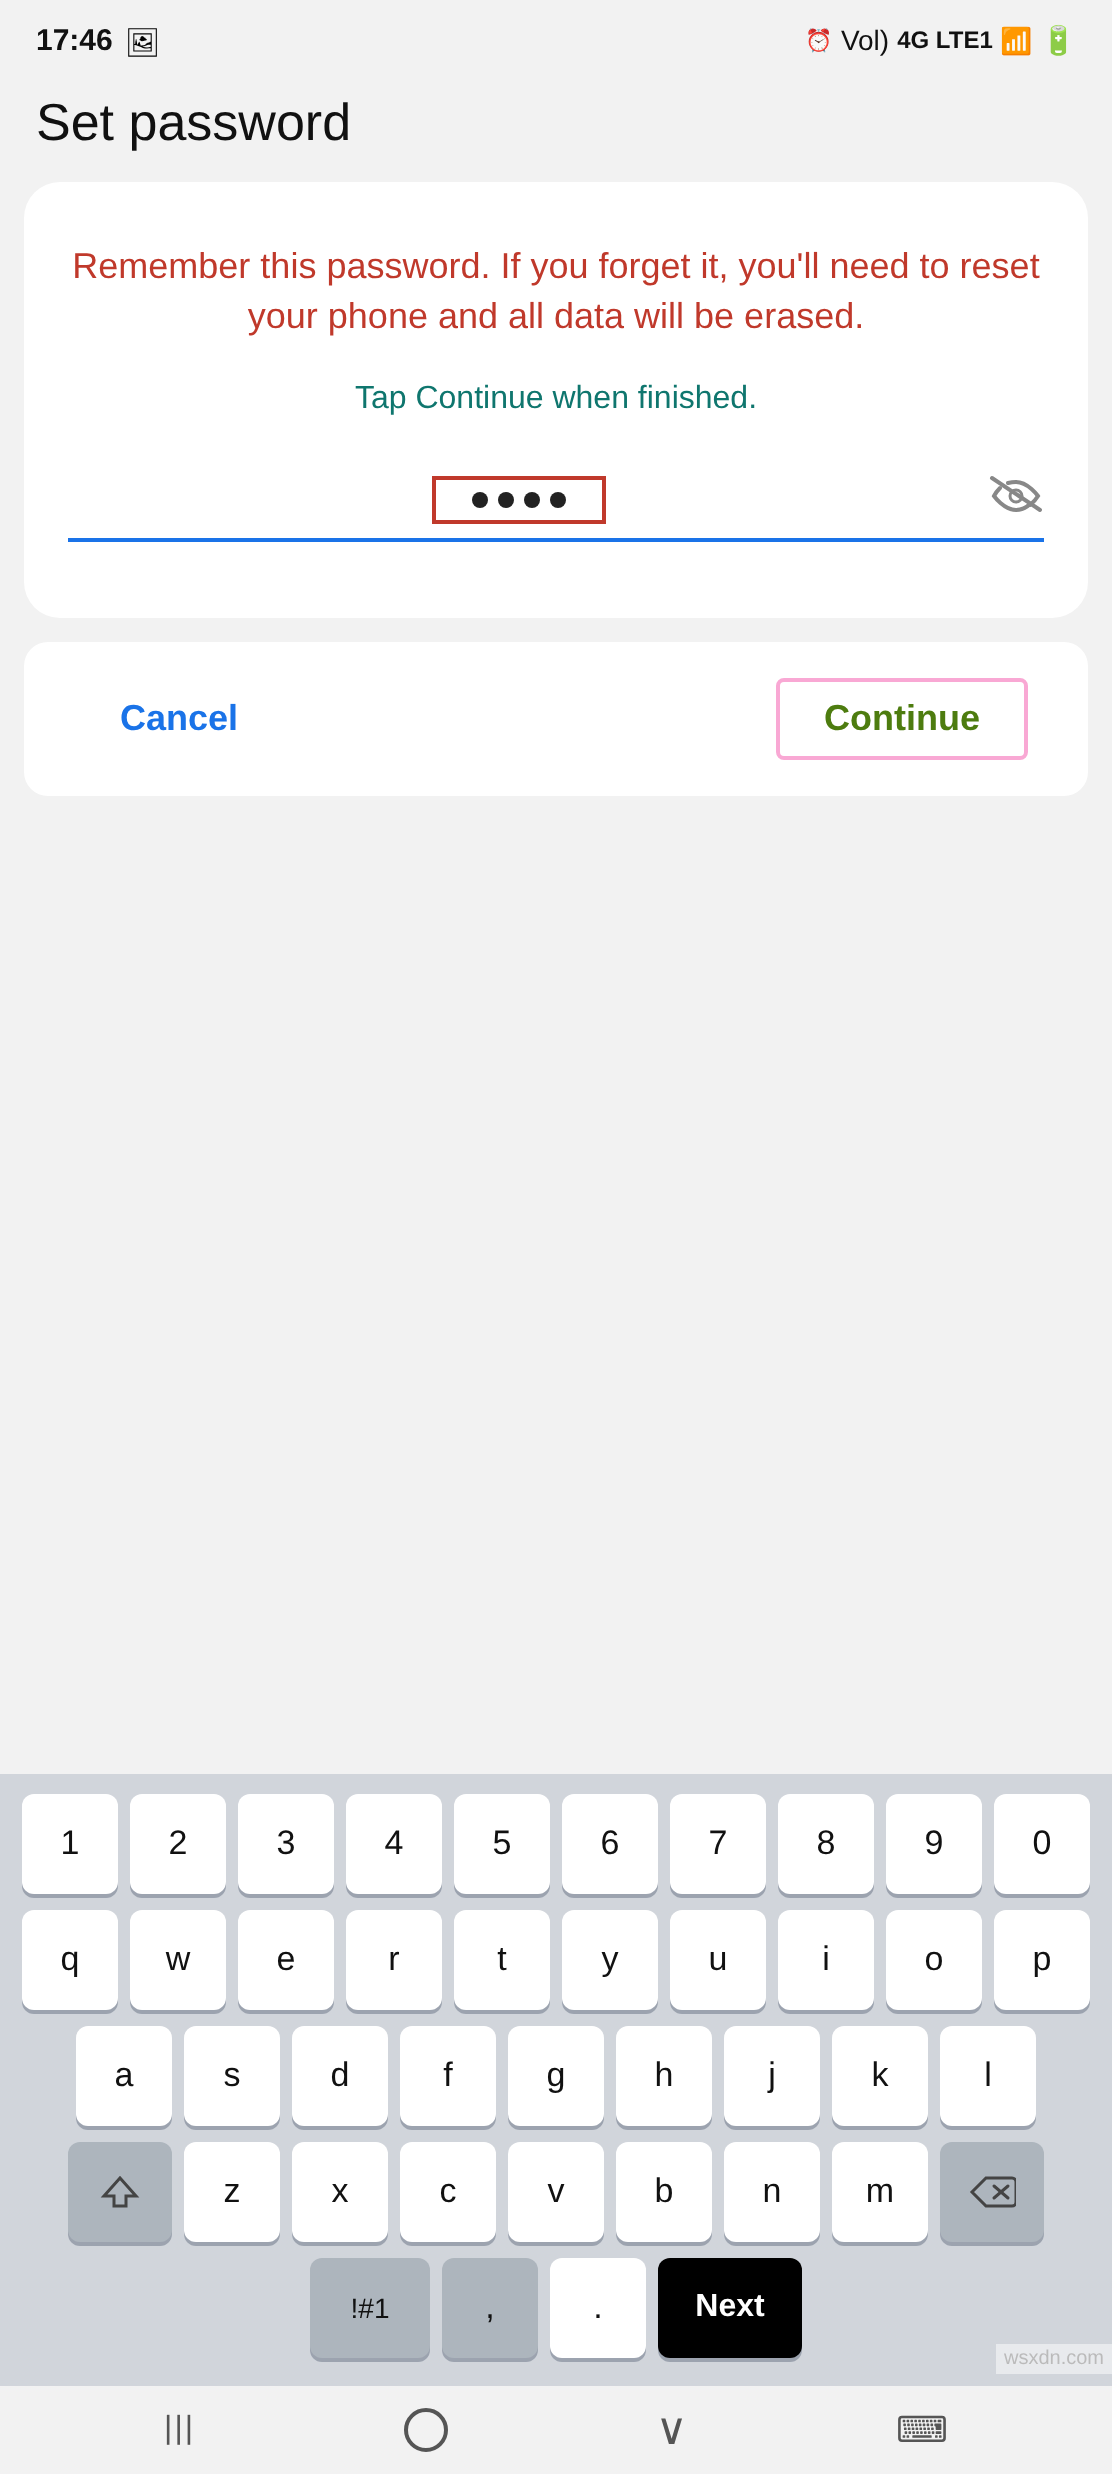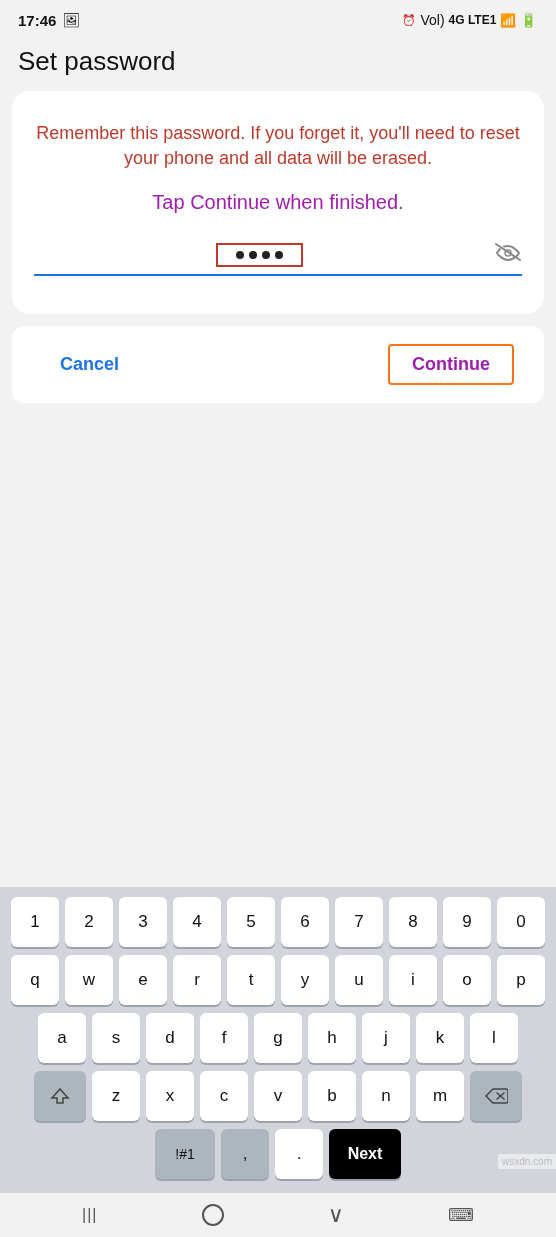"17:46" div { align-items: flex-start -> flex-end }
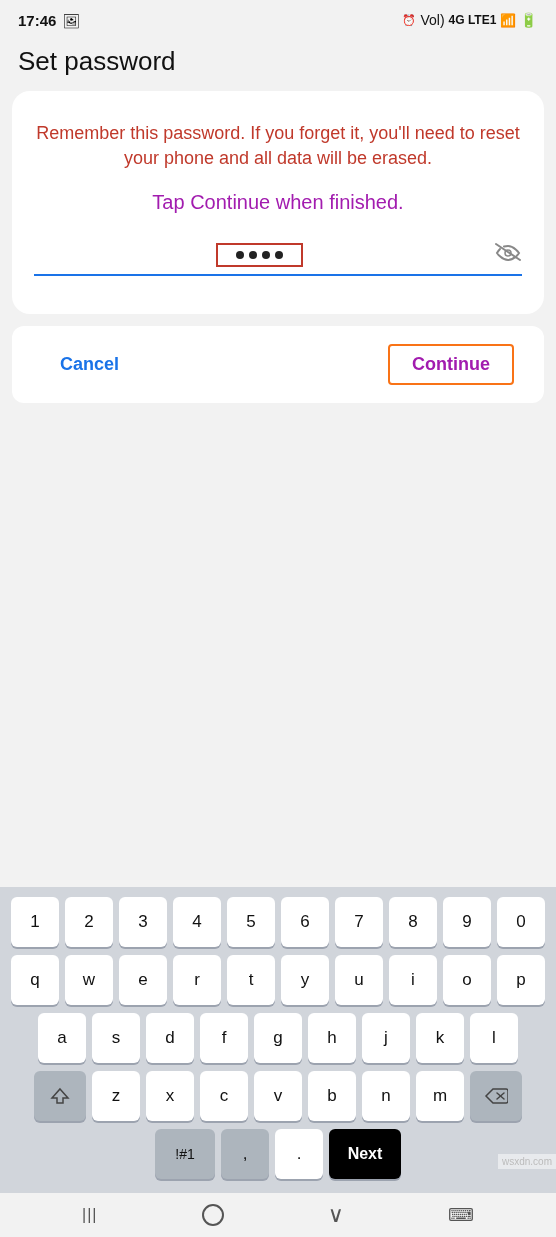"Tap Continue when finished." .instruction-text { color: #a21caf -> #0f766e; font-size: 20px -> 16px }
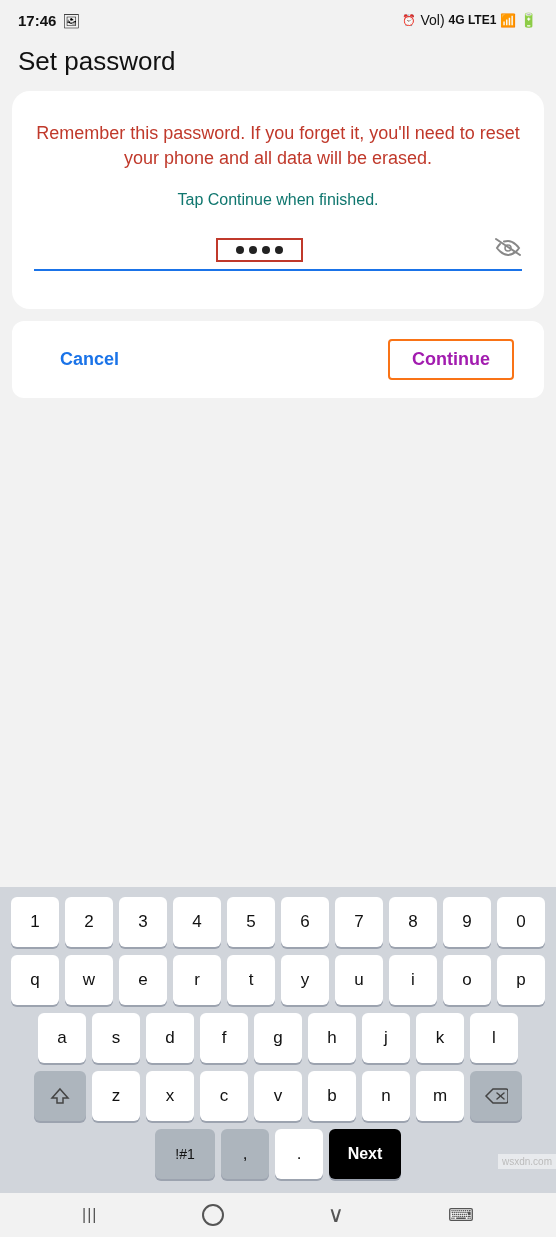"Continue" .btn-continue { border: 2px solid #f97316 -> 2px solid #f9a8d4; color: #a21caf -> #4d7c0f }
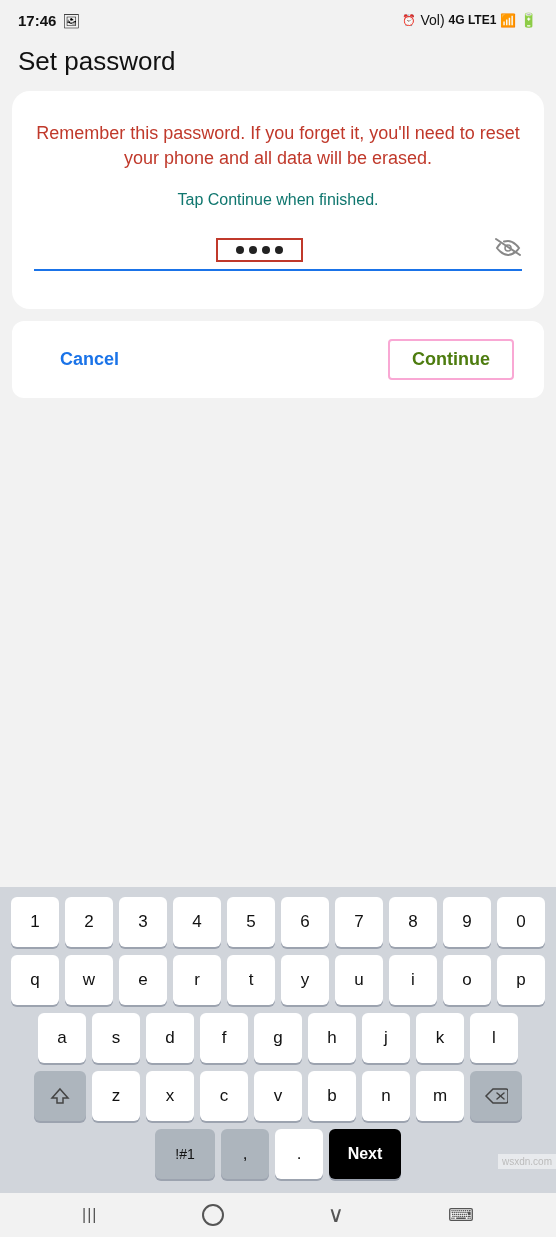"wsxdn.com" .watermark { bottom: 68px -> 50px }
